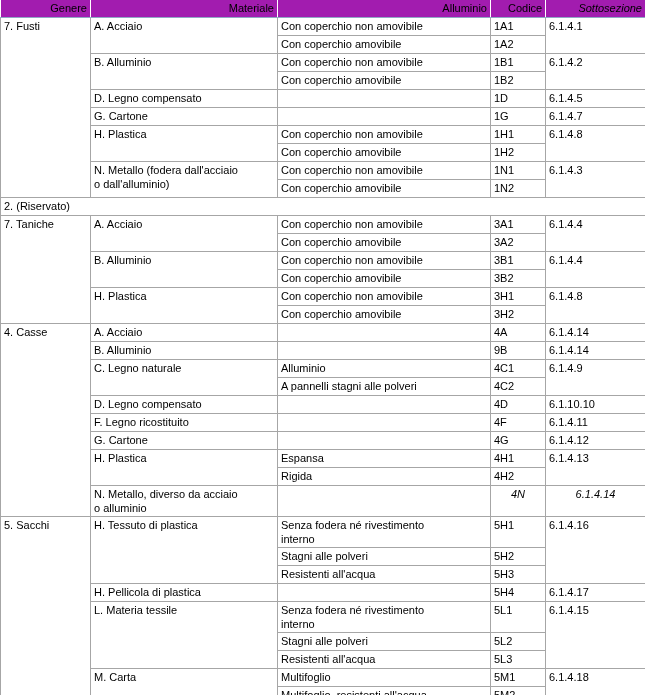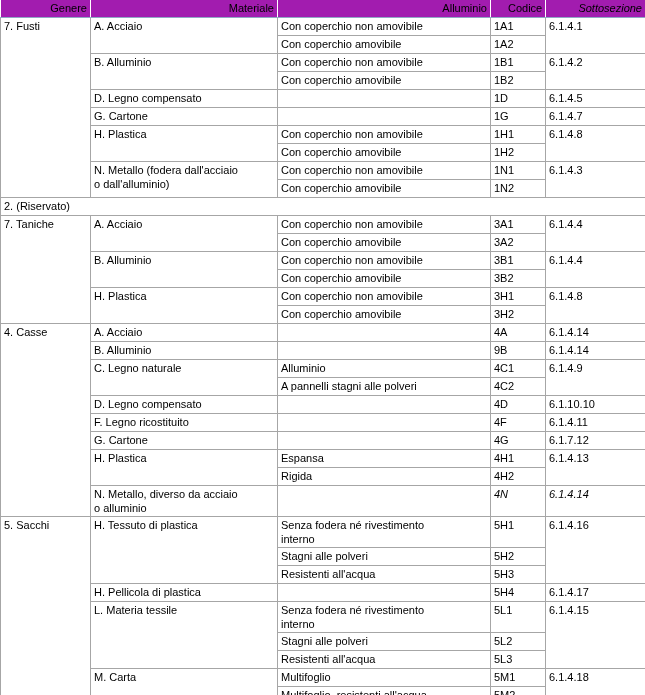"6.1.7.12" td.col-sottosezione { text: 6.1.7.12 -> 6.1.4.12 }
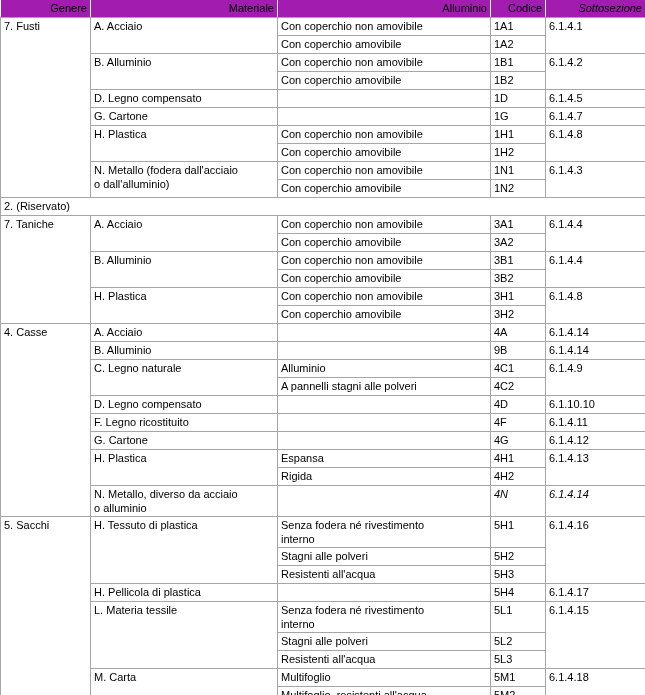"4N" td.italic { text-align: none -> center }
